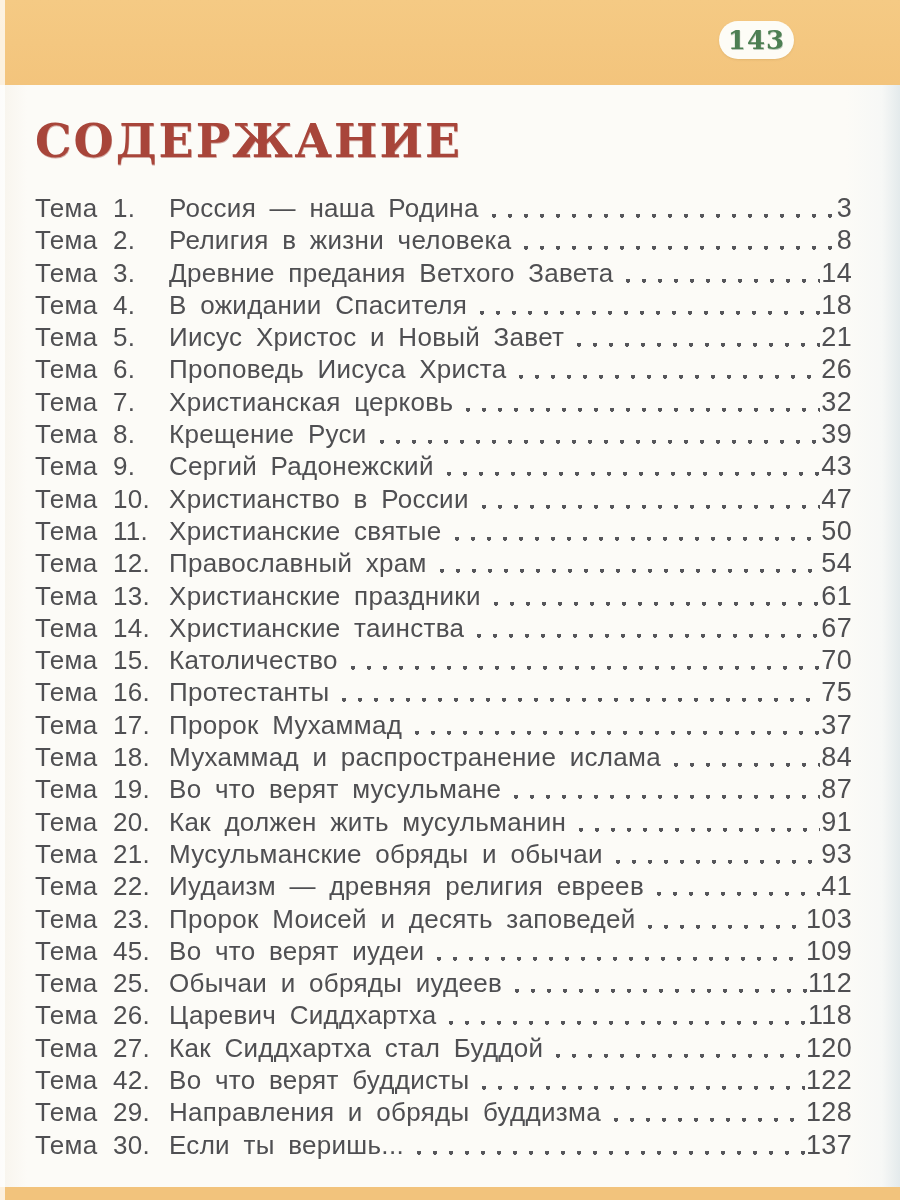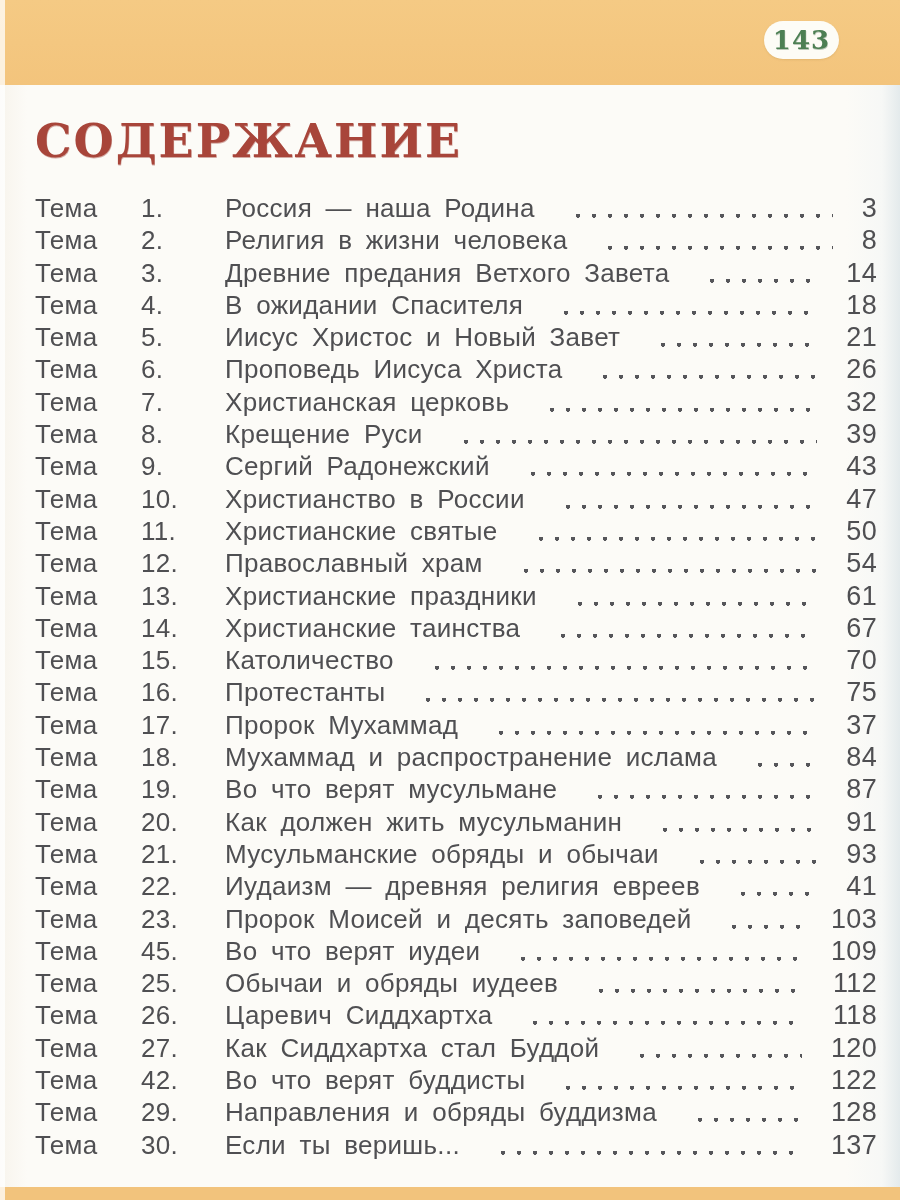"143" .page-badge { left: 764px -> 719px }
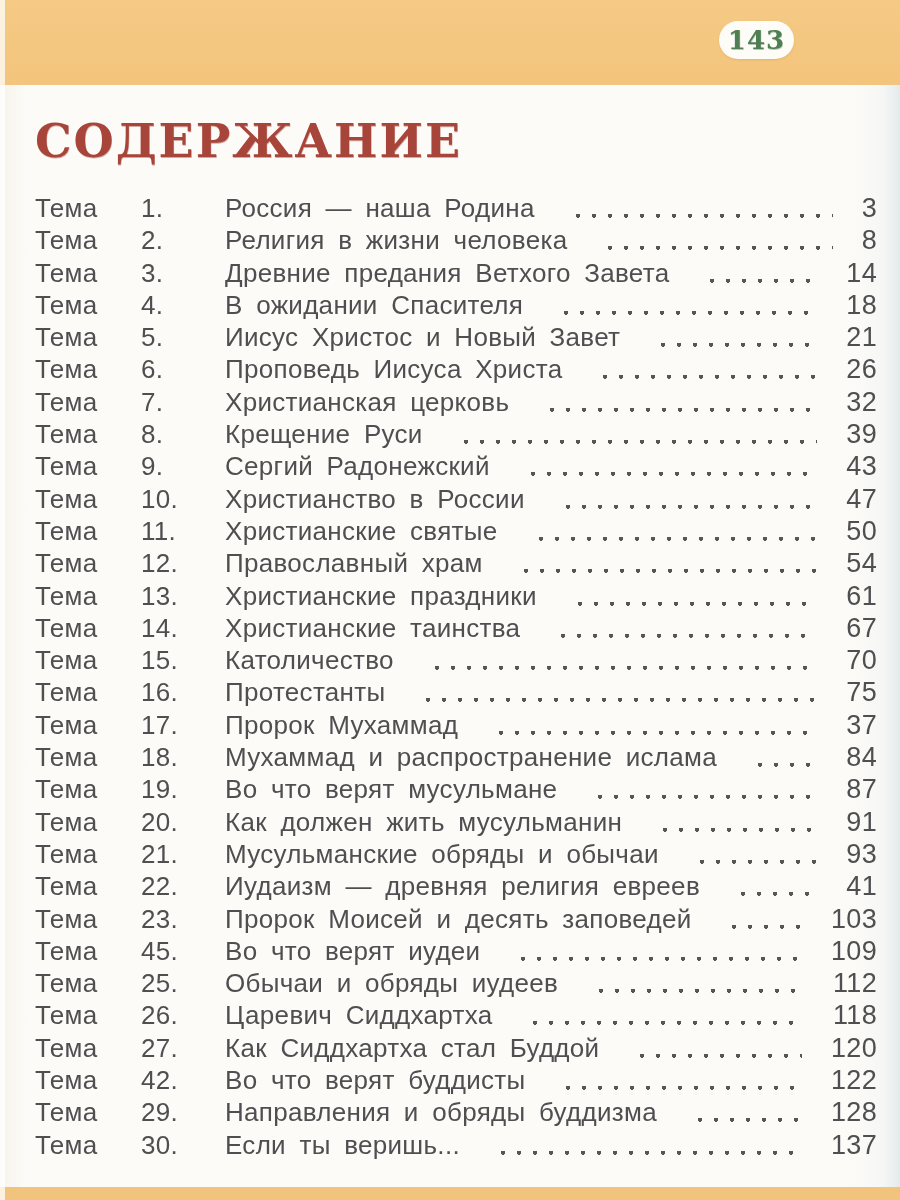"СОДЕРЖАНИЕ" .paper { padding: 30px 23px 0 35px -> 30px 48px 0 35px }
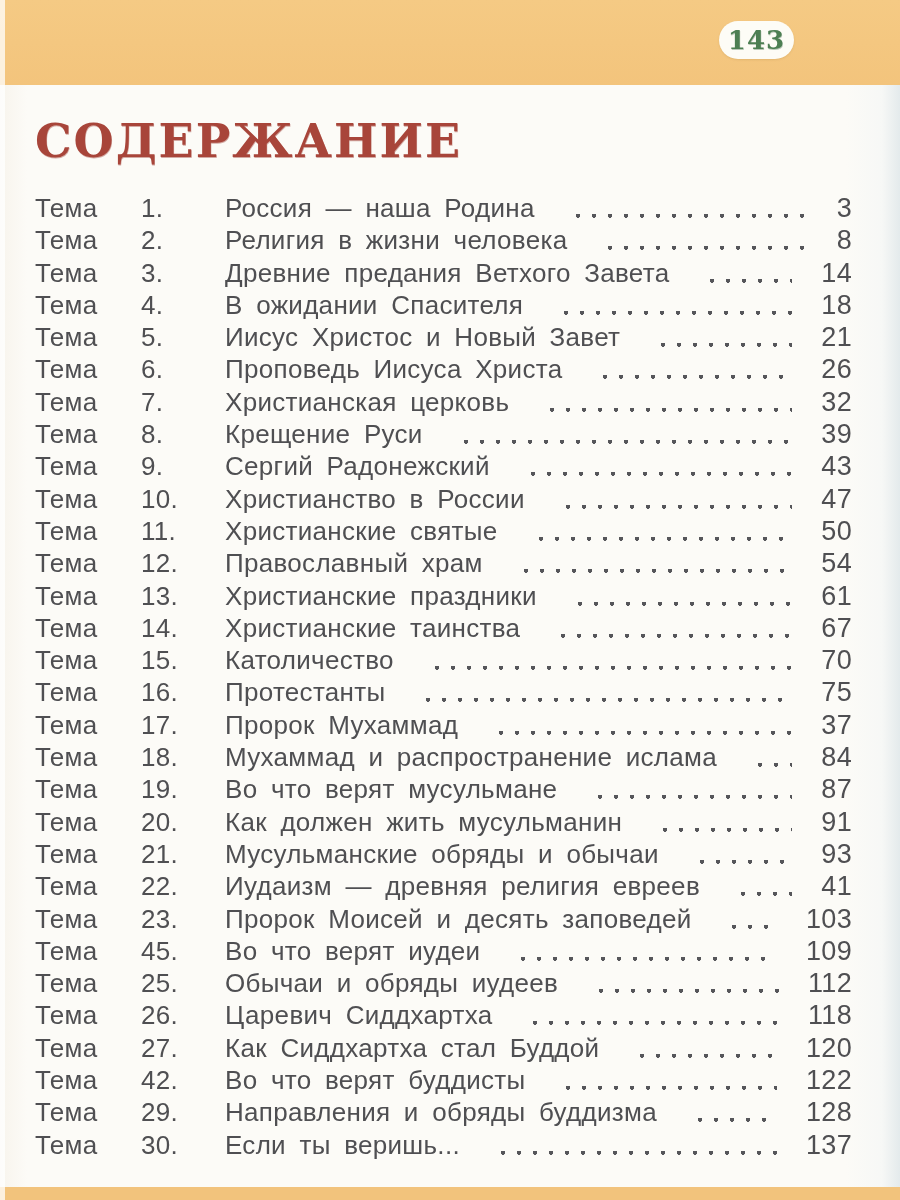"Тема" .toc-row { gap: 28px -> none }
